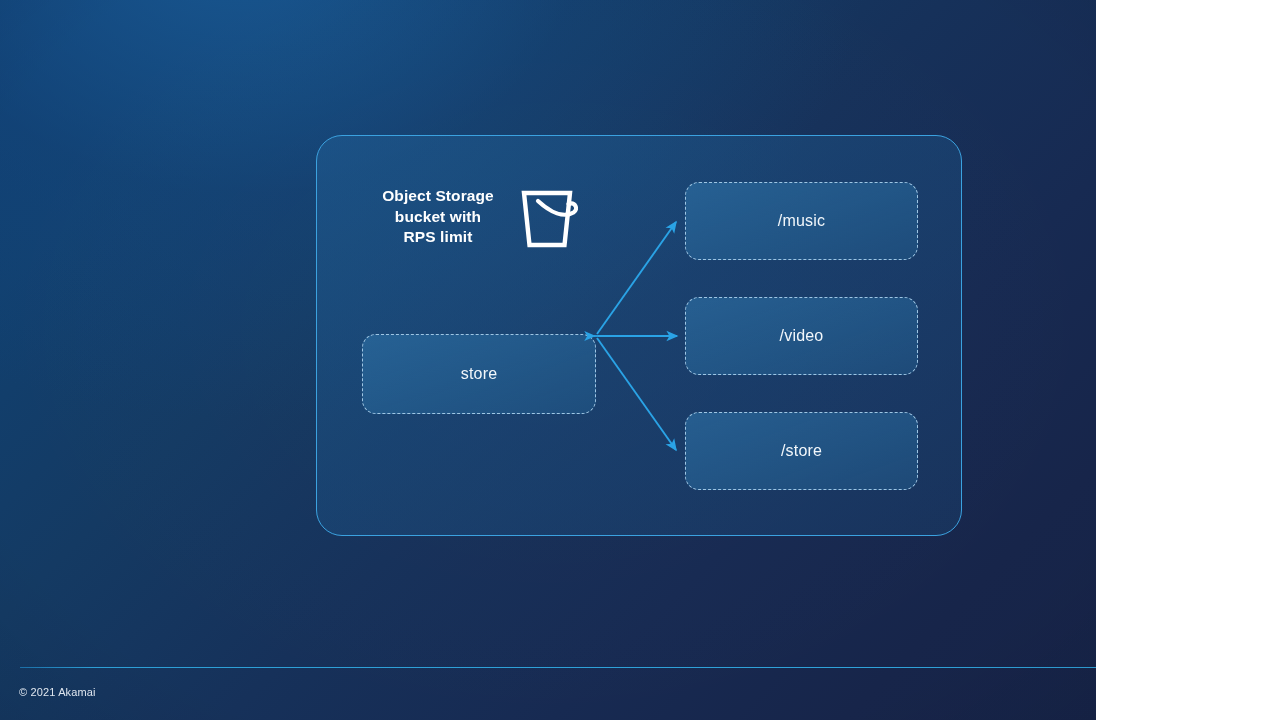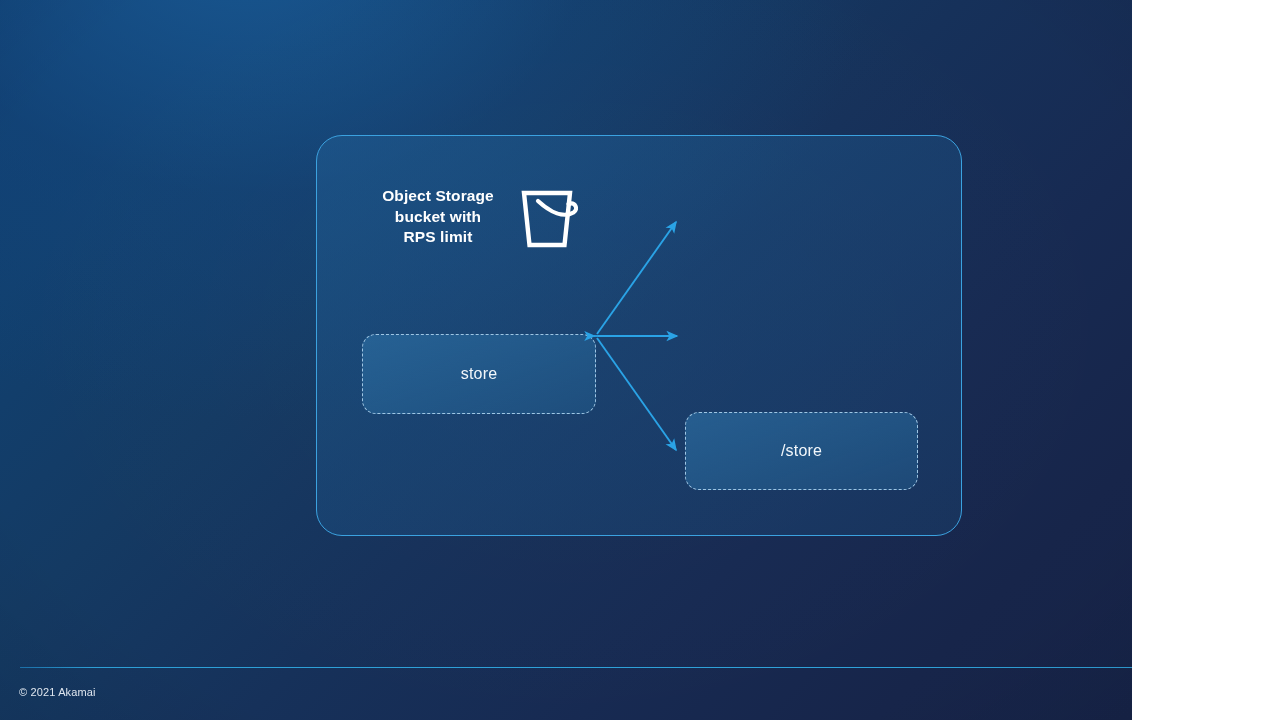"Object Storage" #slide { padding-left: 36px -> none }
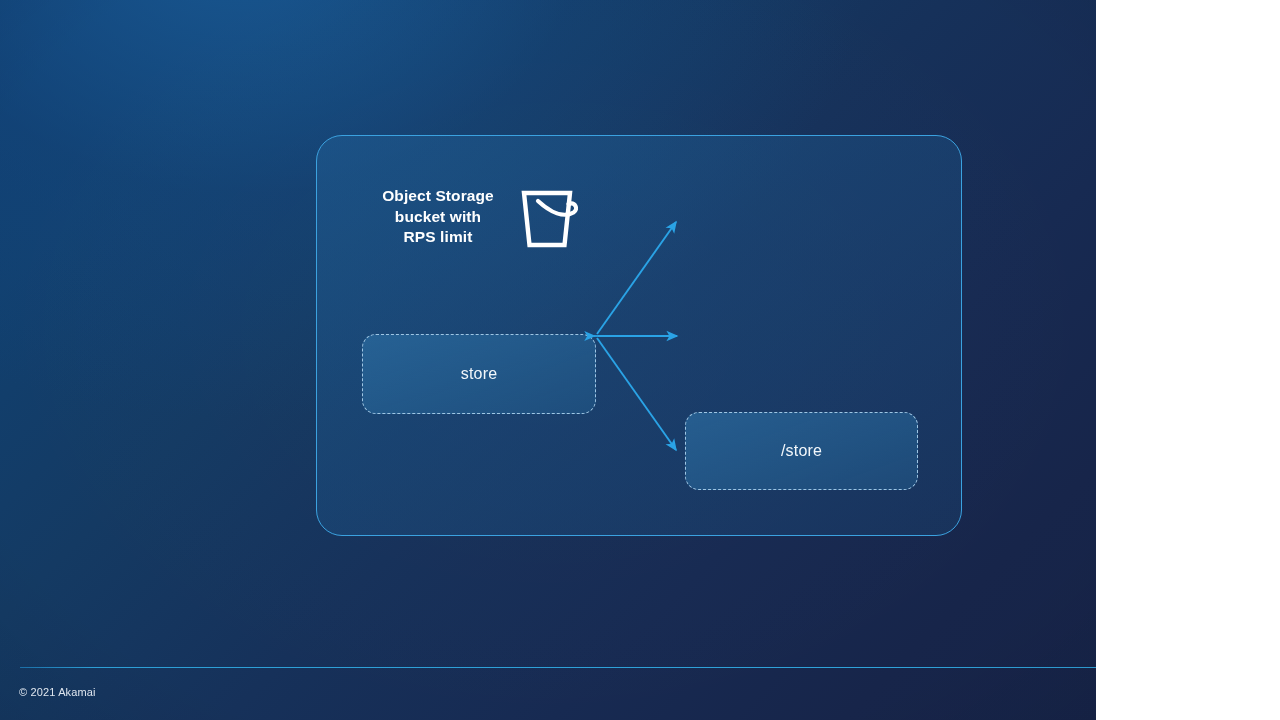"/music" div.dbox { html: none -> <div> <span>/music</span> </div> }
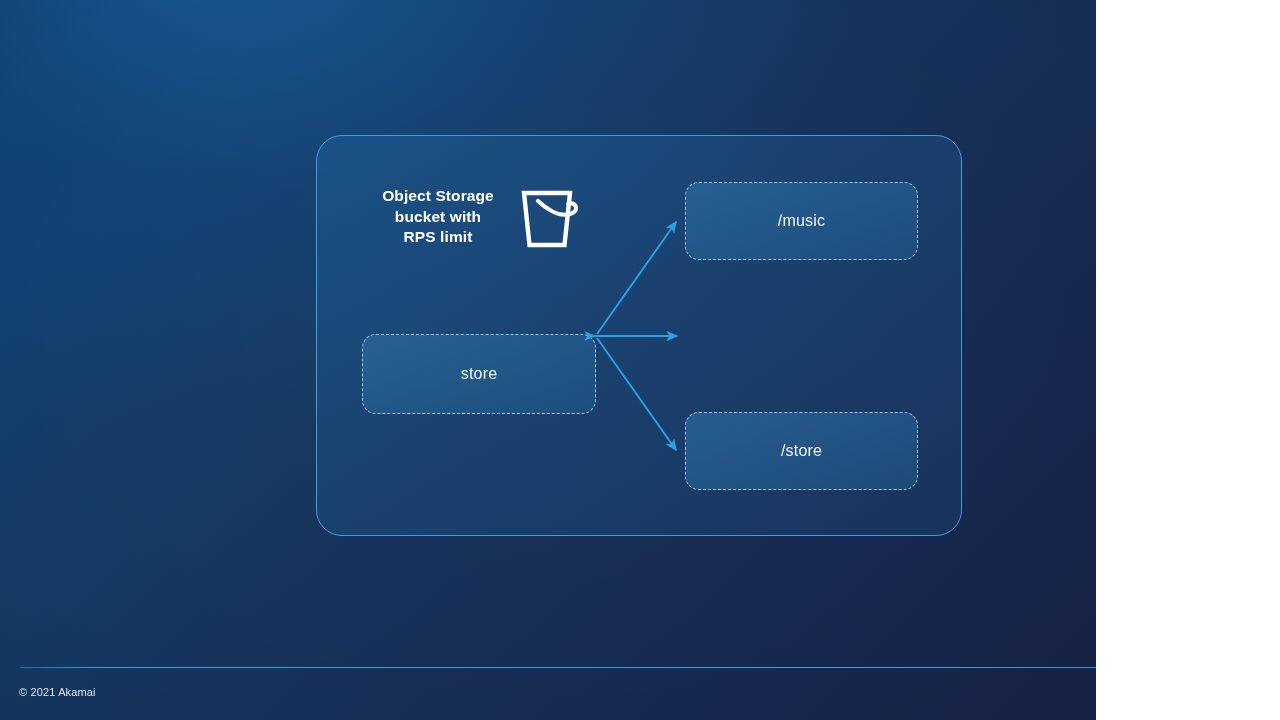"/video" div.dbox { html: none -> <div> <span>/video</span> </div> }
